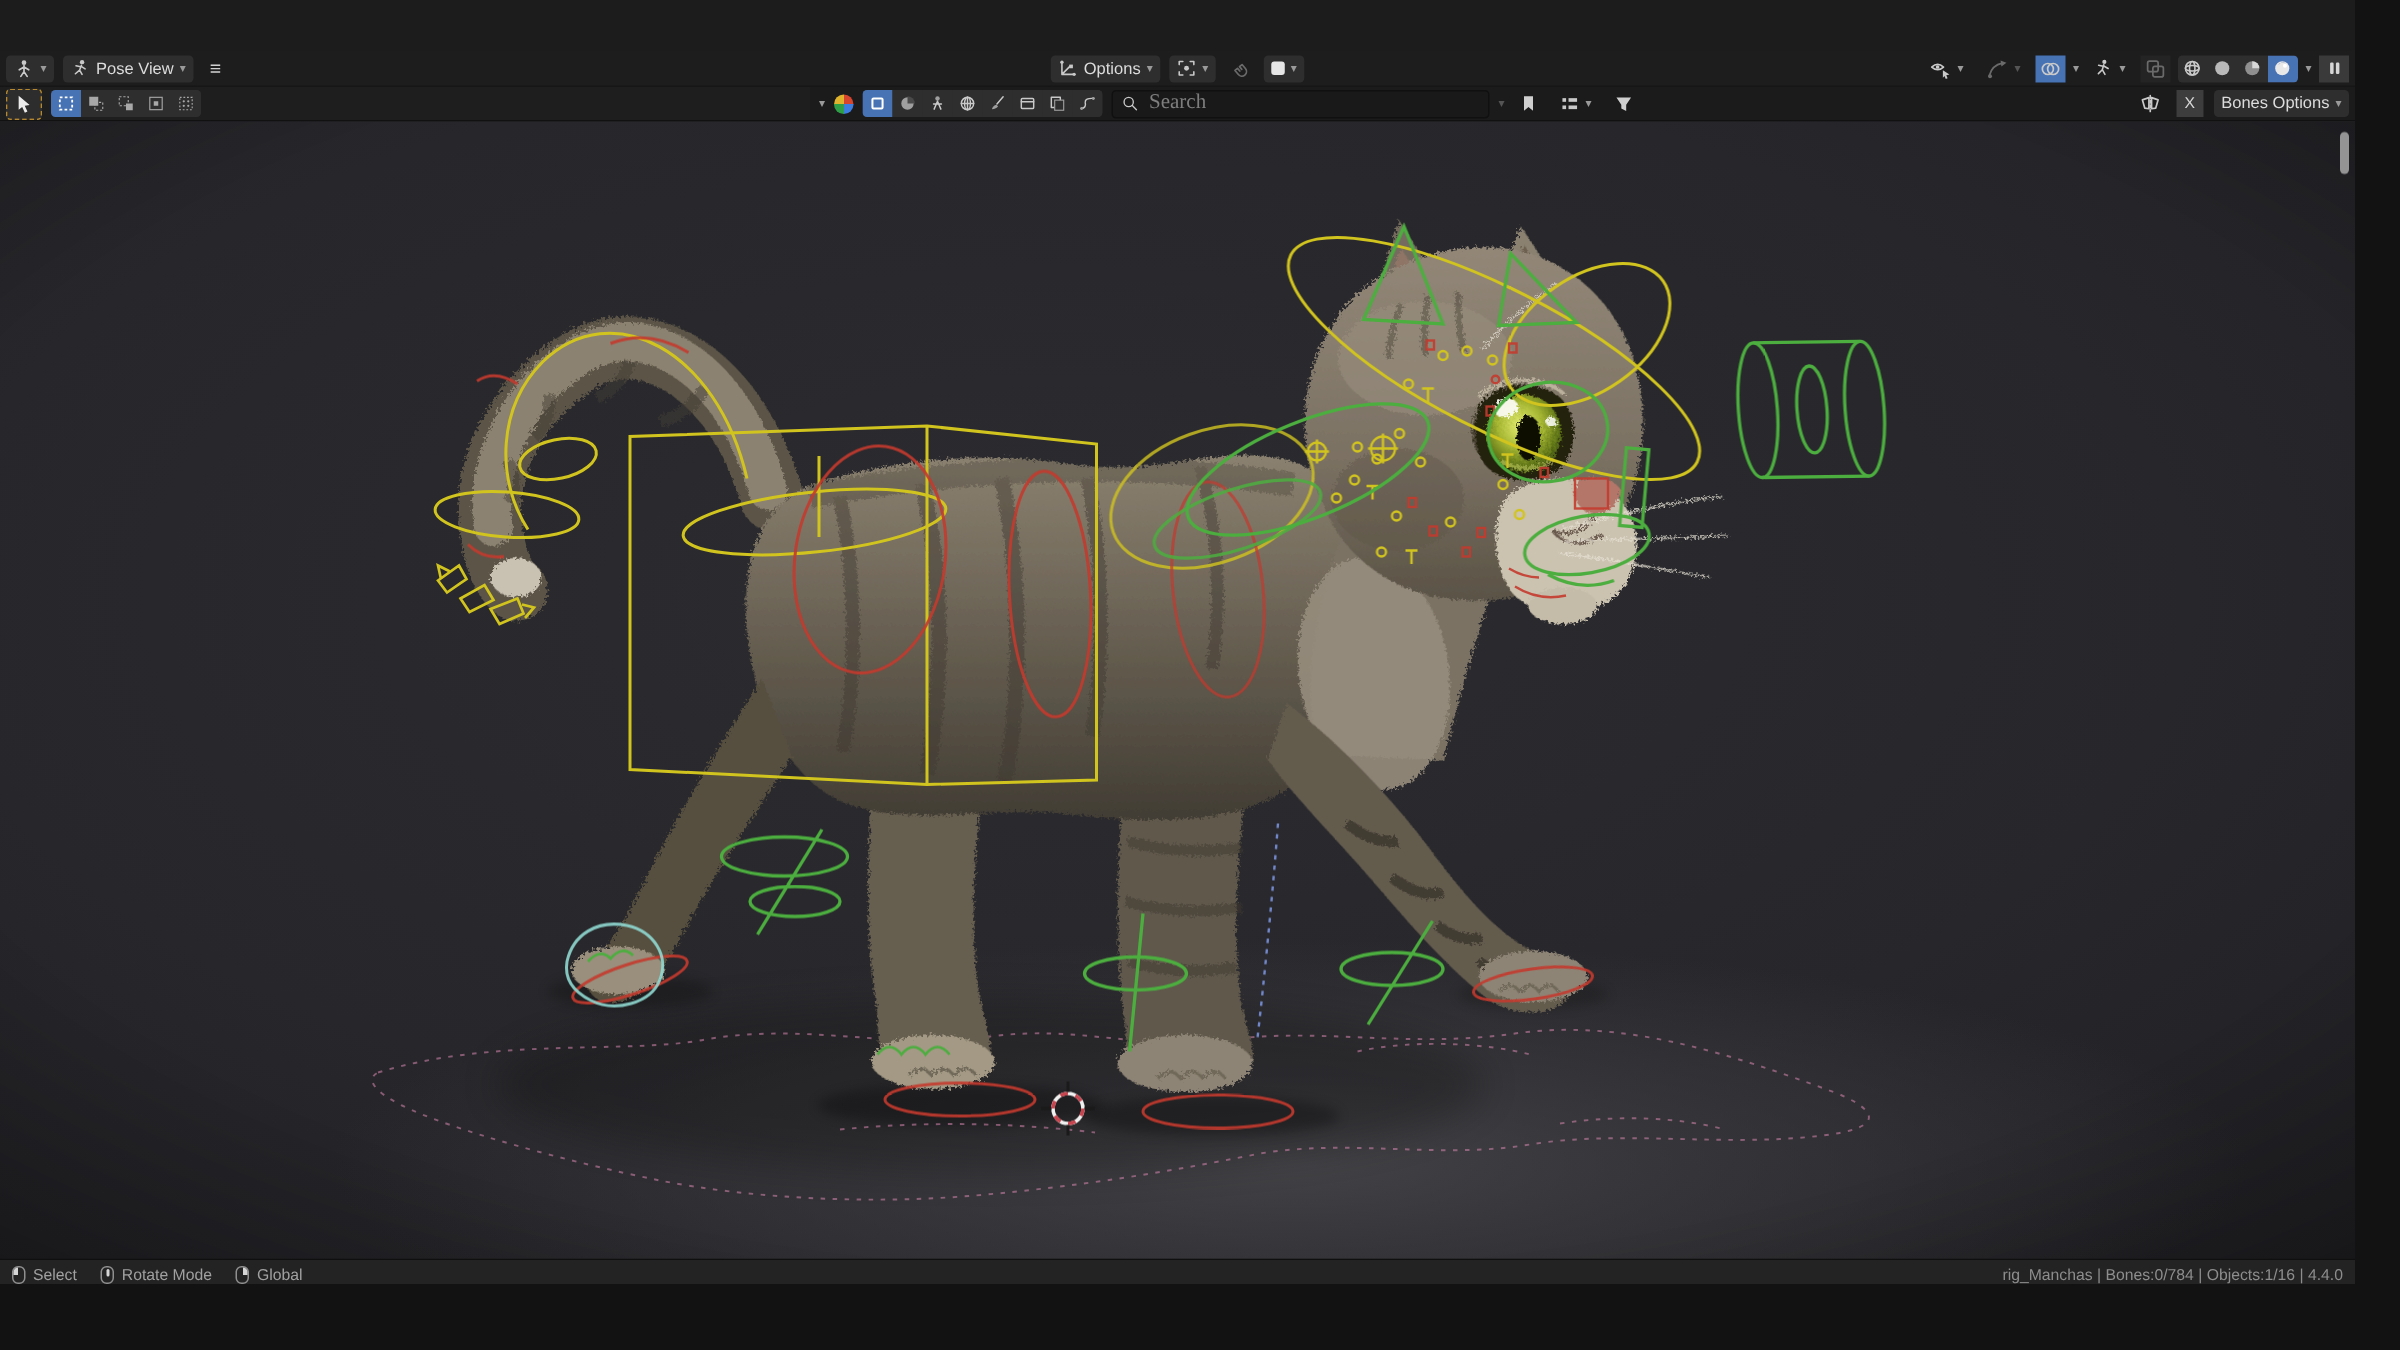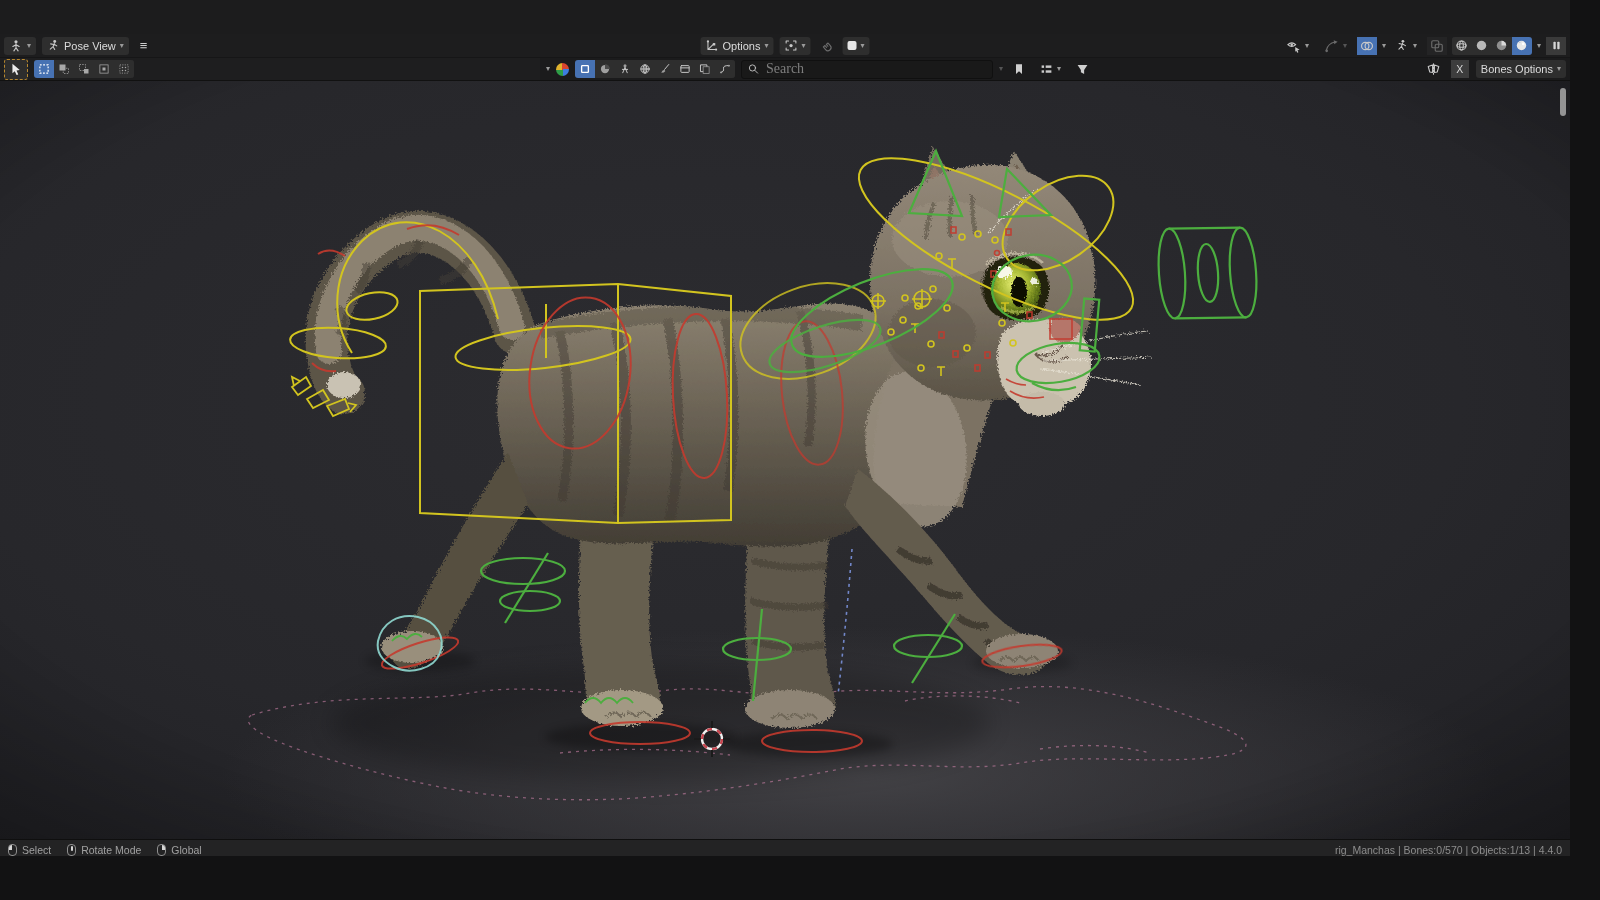"rig_Manchas | Bones:0/570 | Objects:1/13" span.sinfo { text: Bones:0/570 | Objects:1/13 -> Bones:0/784 | Objects:1/16 }
